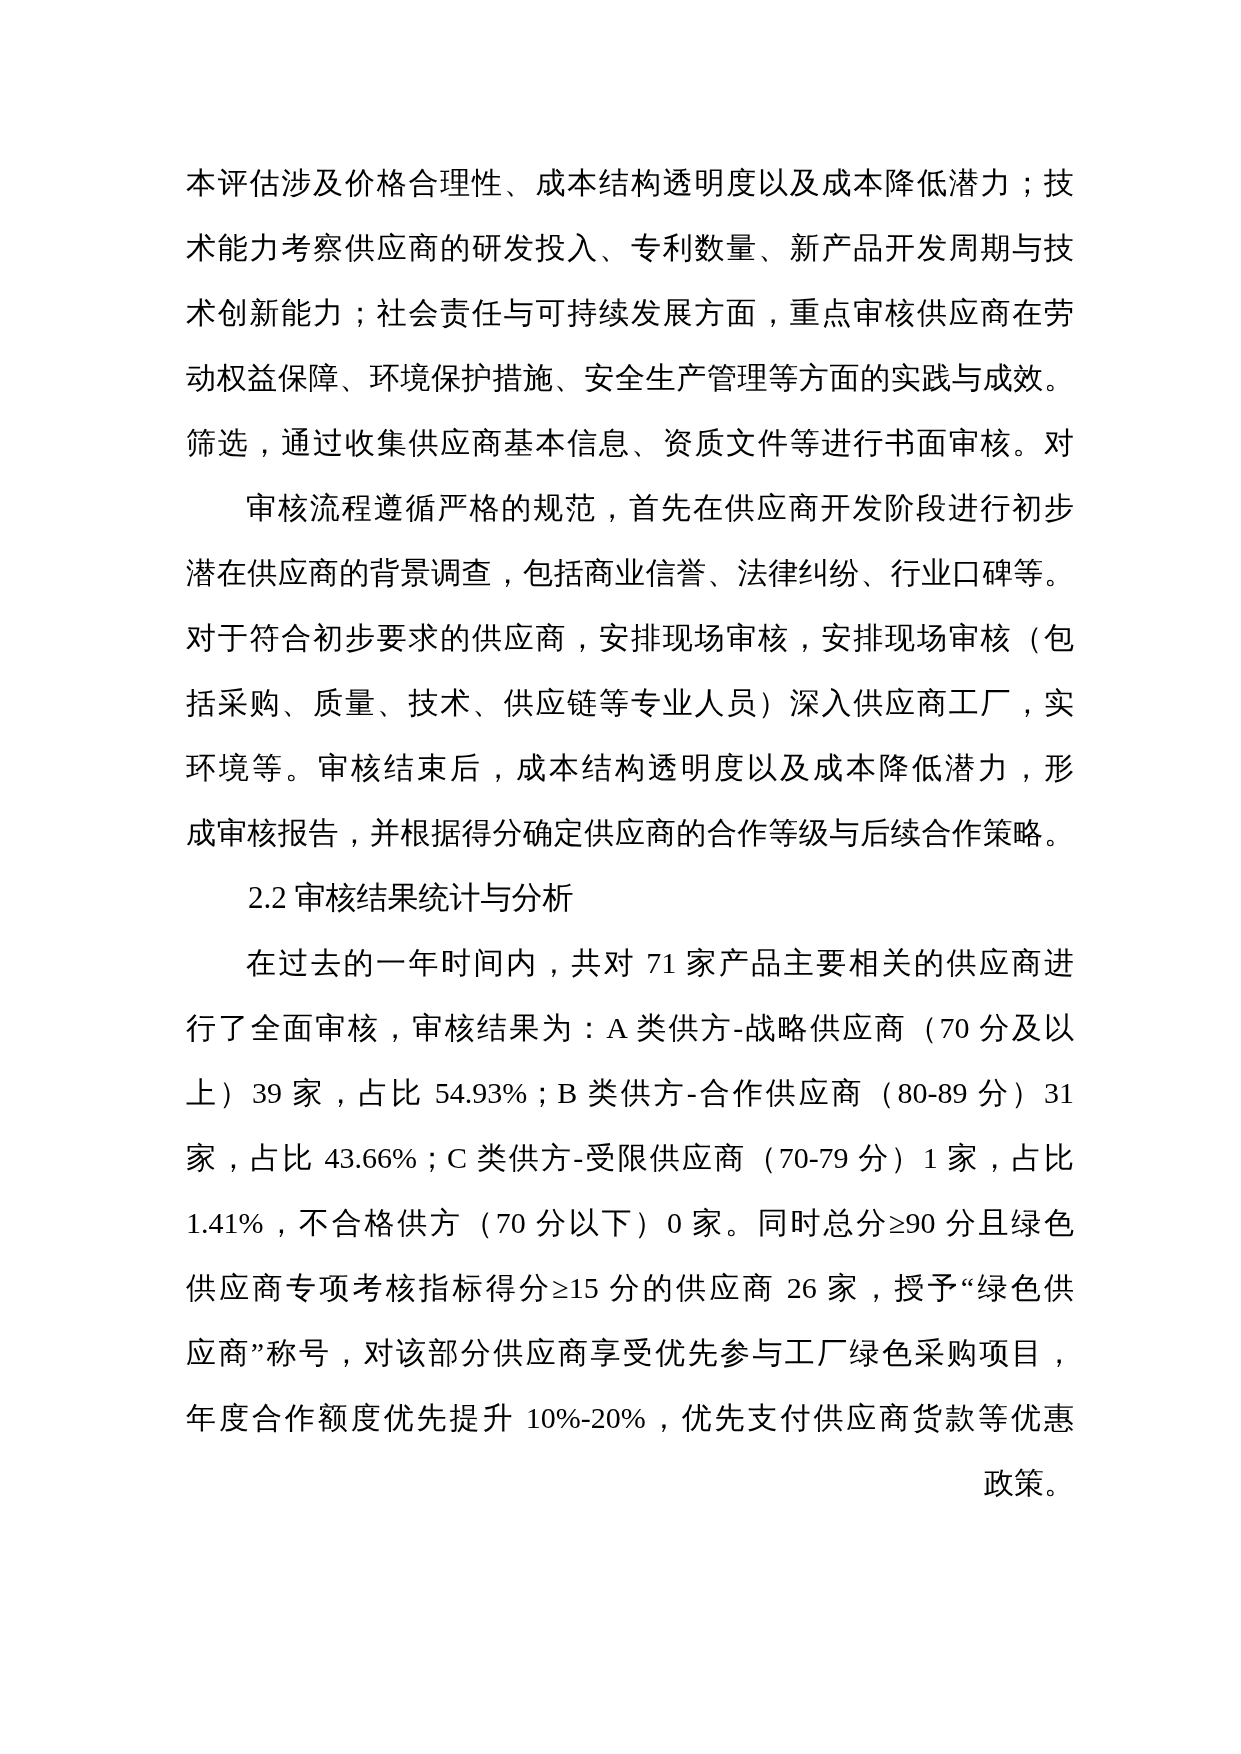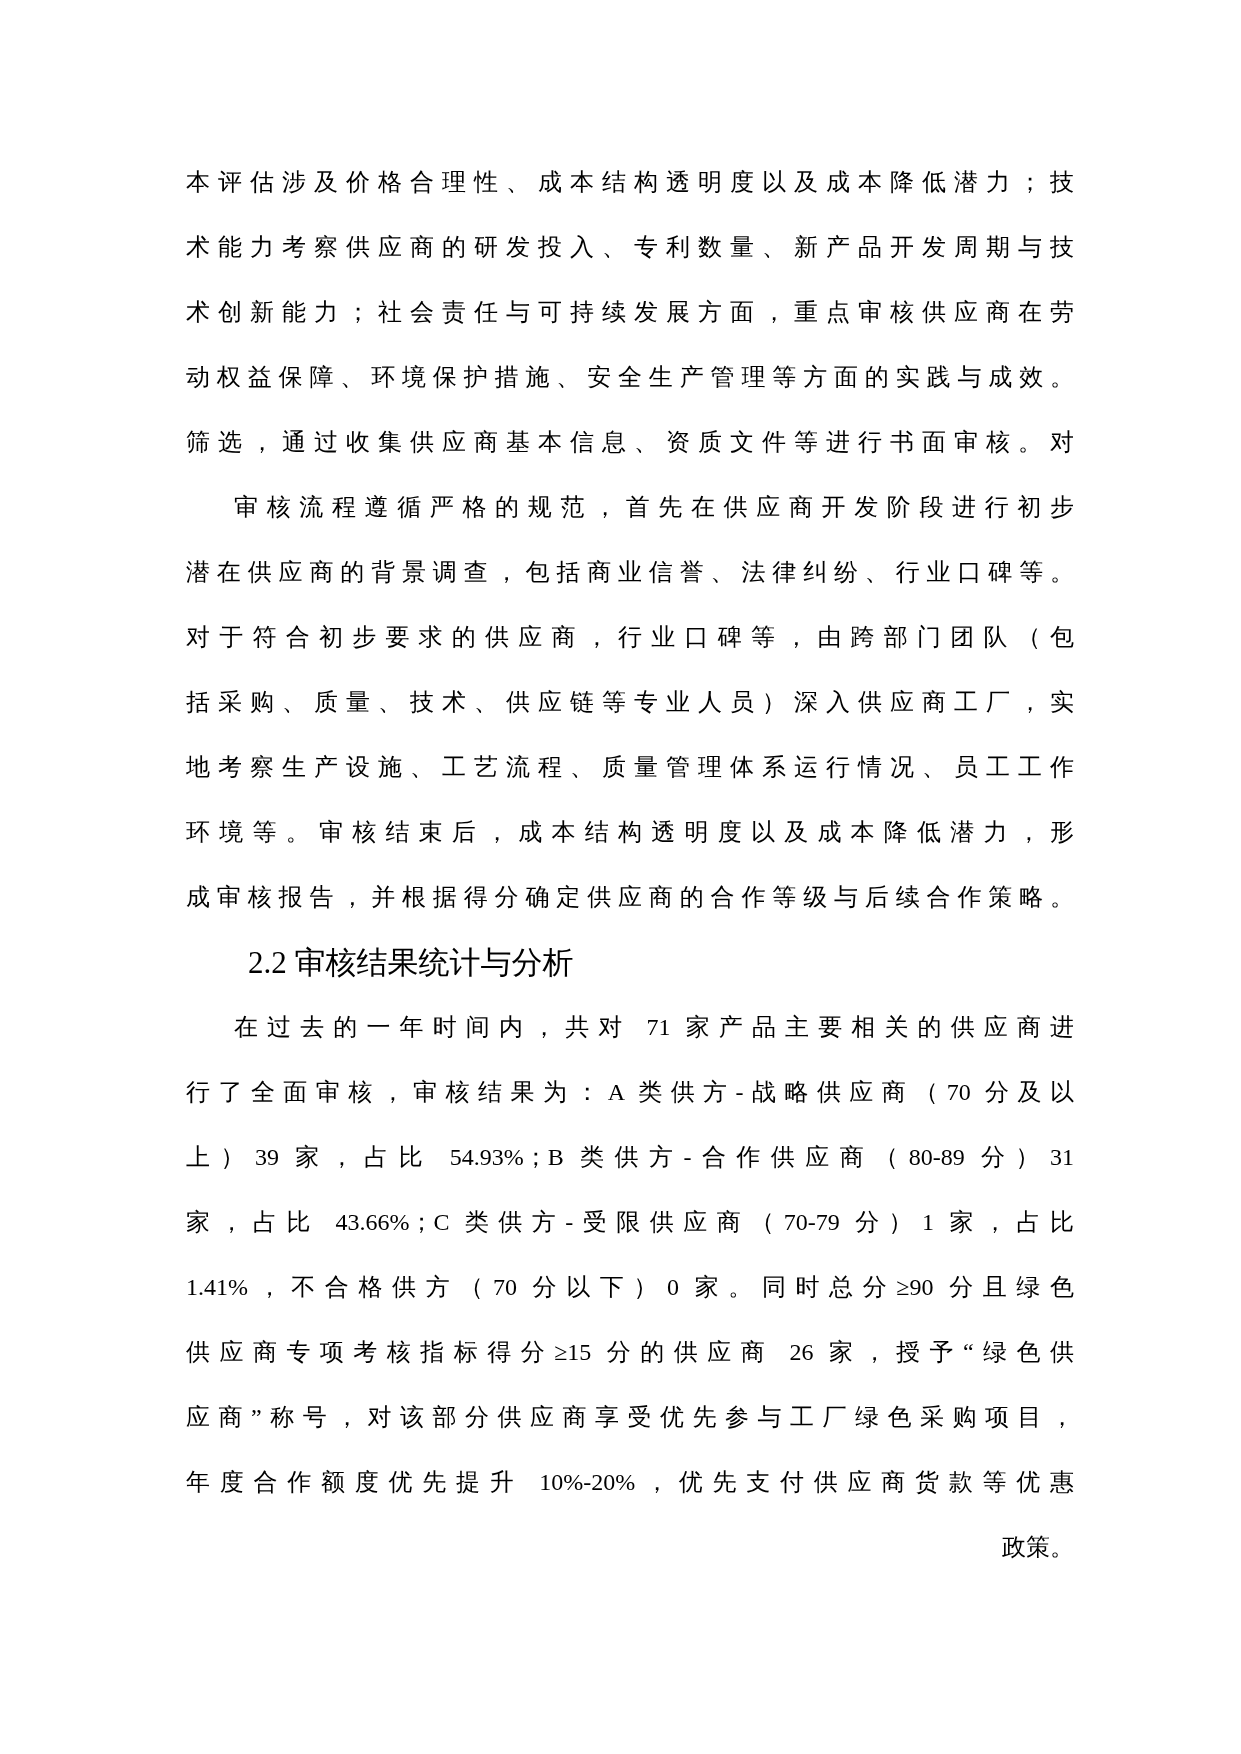"本评估涉及价格合理性、成本结构透明度以及成本降低潜力；技" .tline { font-size: 24px -> 30px }
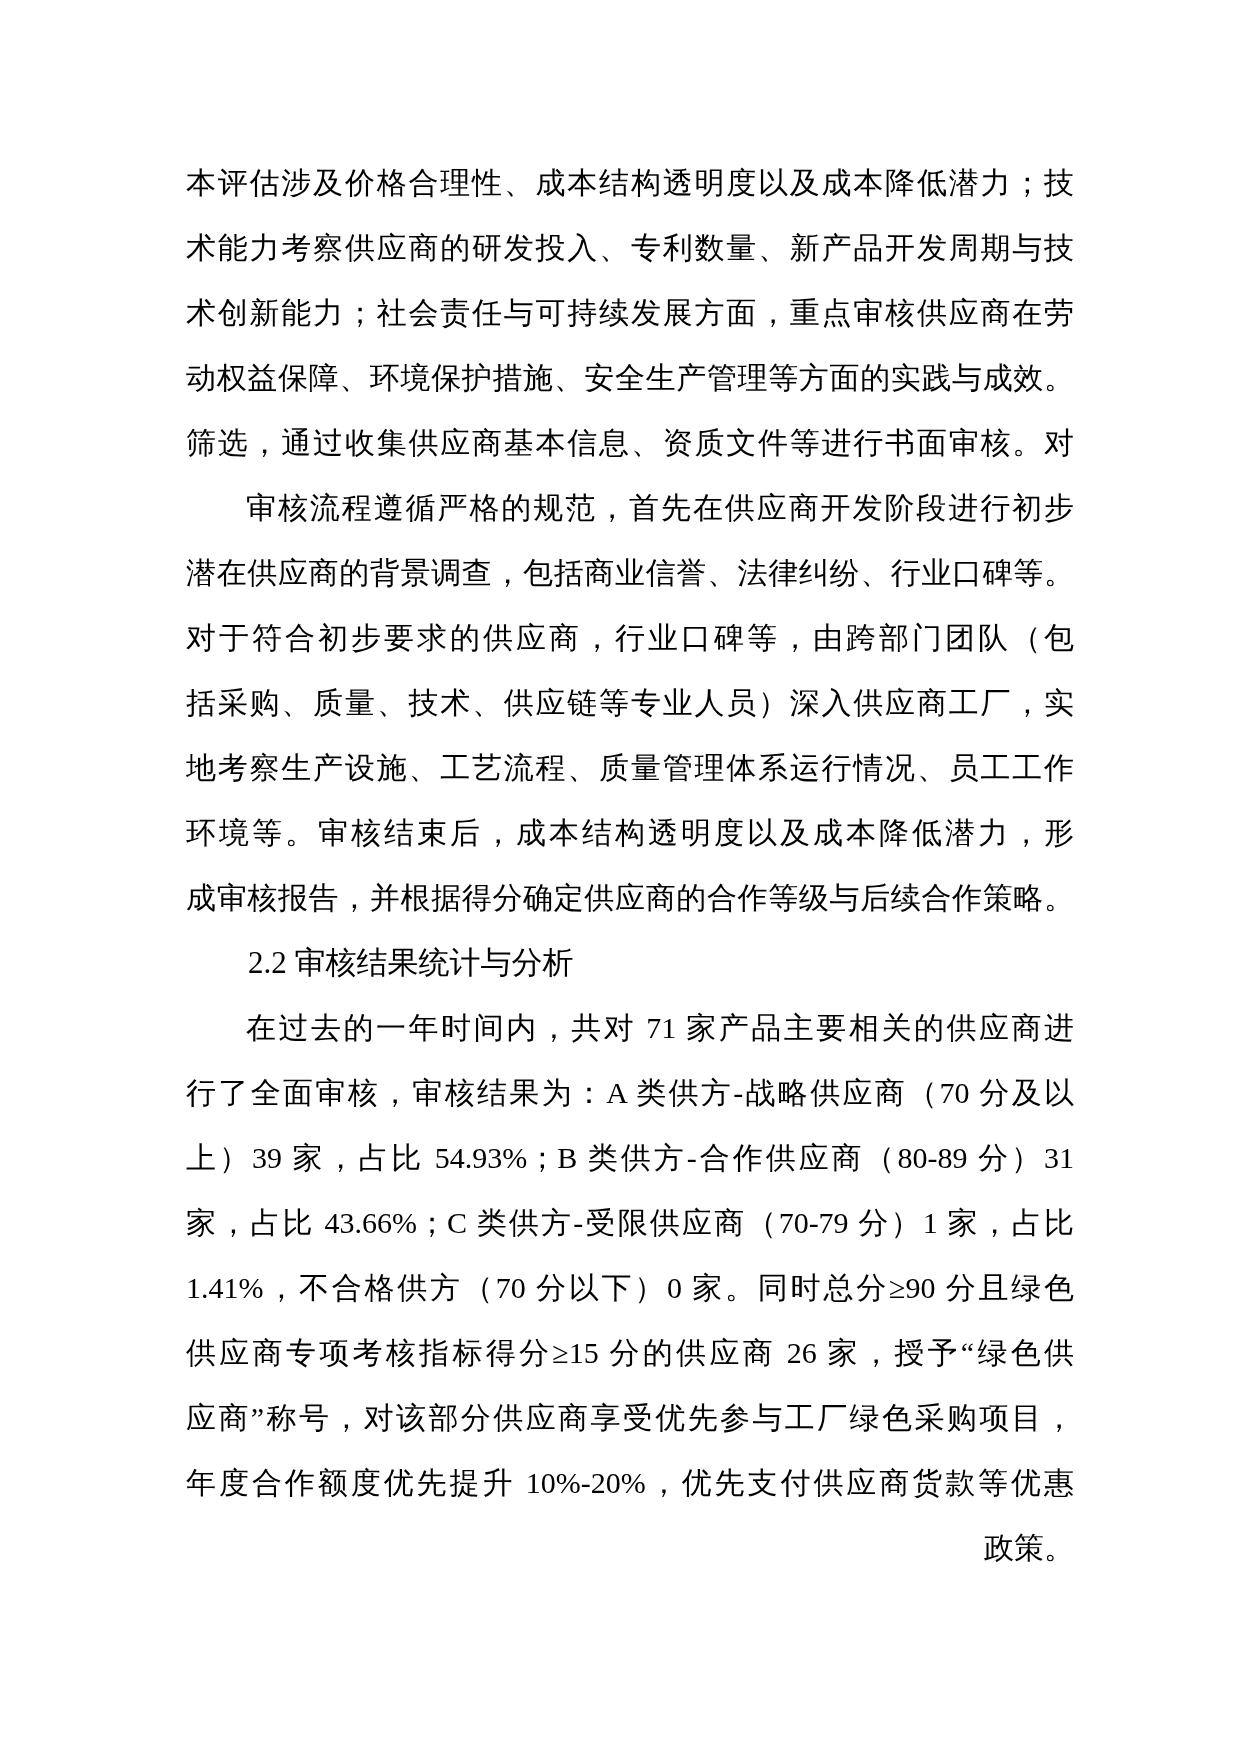"对于符合初步要求的供应商，行业口碑等，由跨部门团队（包" div.tline { text: 行业口碑等，由跨部门团队 -> 安排现场审核，安排现场审核 }
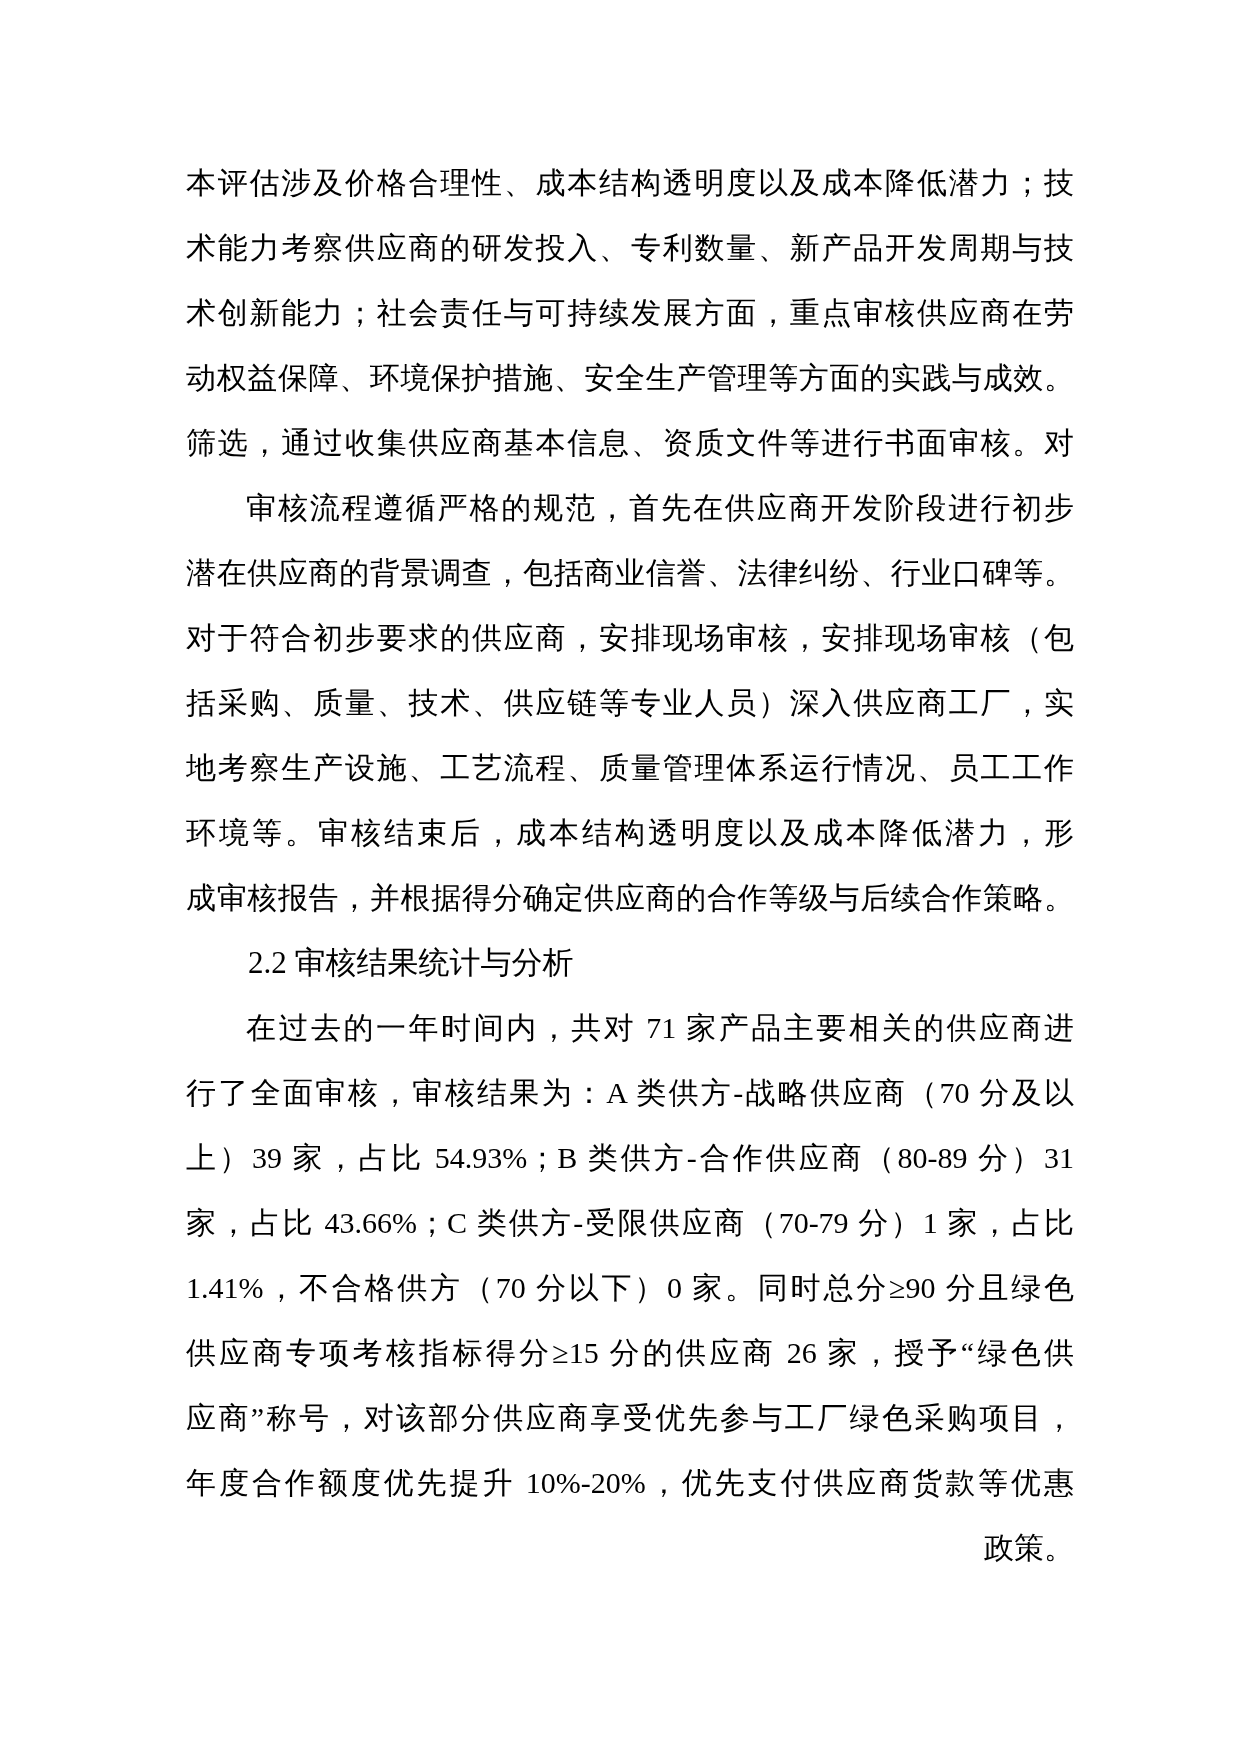"地考察生产设施、工艺流程、质量管理体系运行情况、员工工作" div.tline { html: <div>地考察生产设施、工艺流程、质量管理体系运行情况、员工工作</div> -> none }
